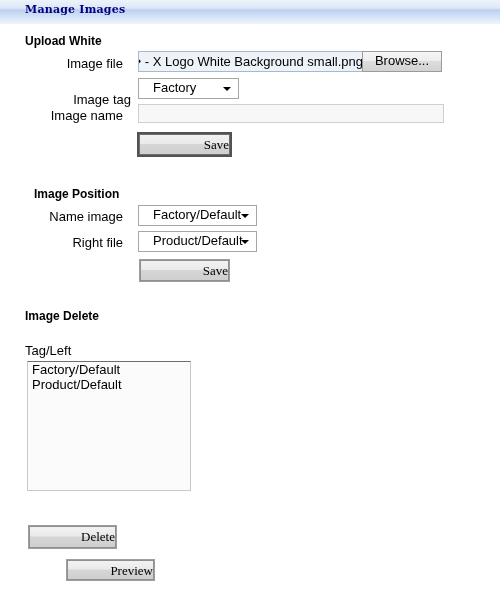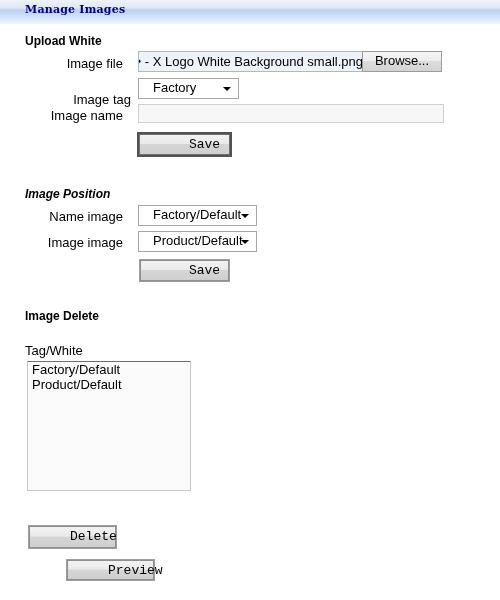"Save" .btn { font-family: Liberation Mono, monospace -> Liberation Serif, serif; text-align: center -> right }
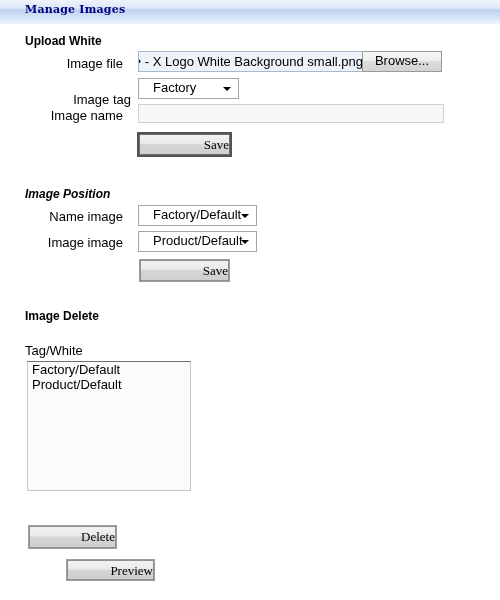"Image Position" div.section-heading { font-style: italic -> none; left: 25px -> 34px }
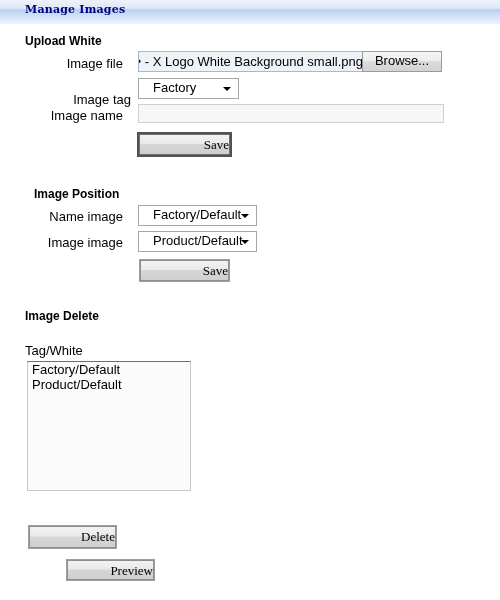"Image image" div.field-label { text: Image image -> Right file }
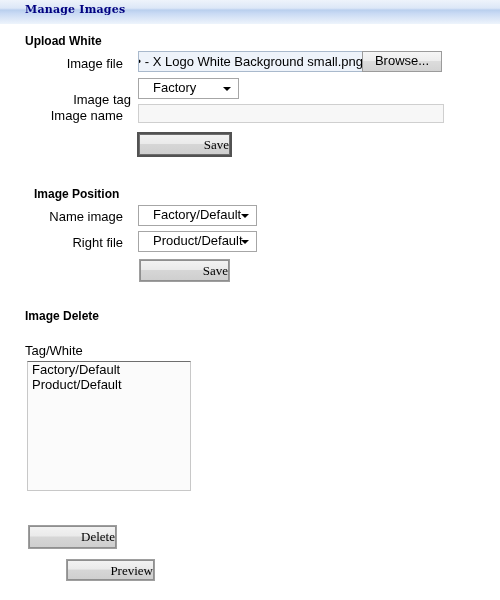"Tag/White" div.listbox-caption { text: Tag/White -> Tag/Left }
